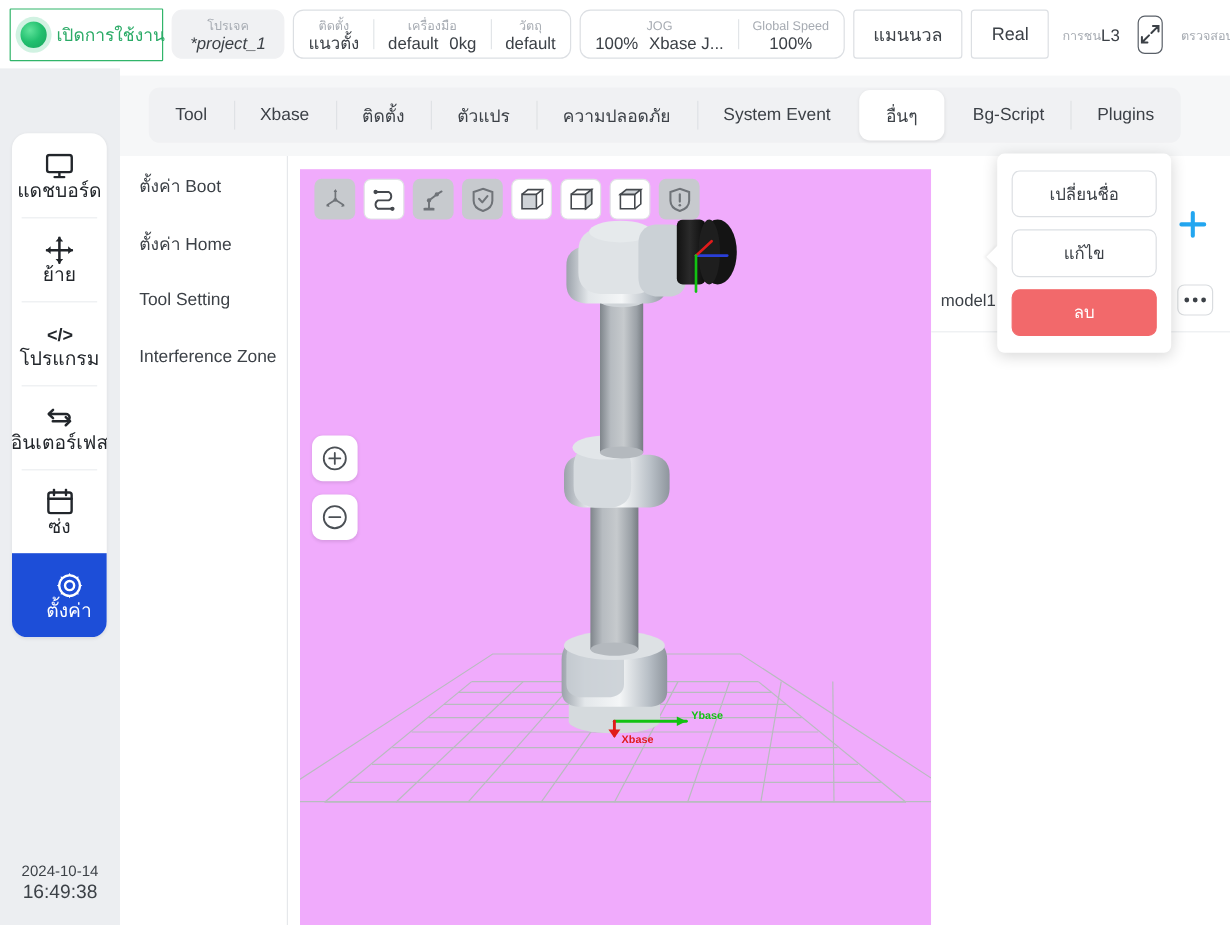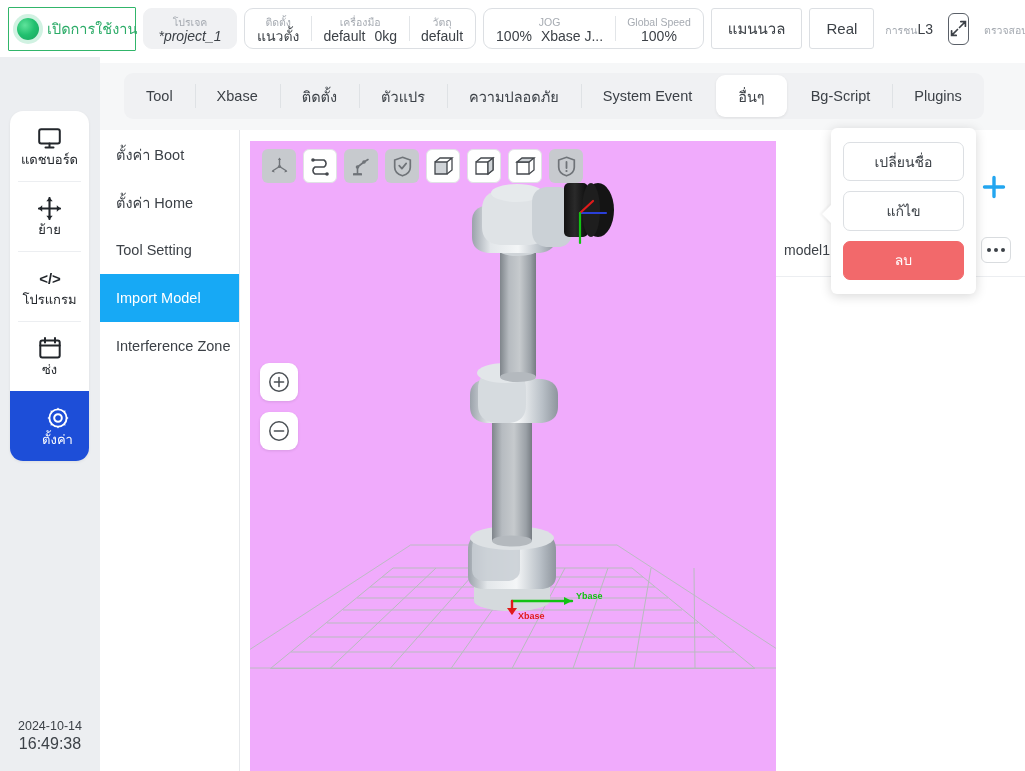"แดชบอร์ด" .nav-lbl { font-size: 13px -> 16px }
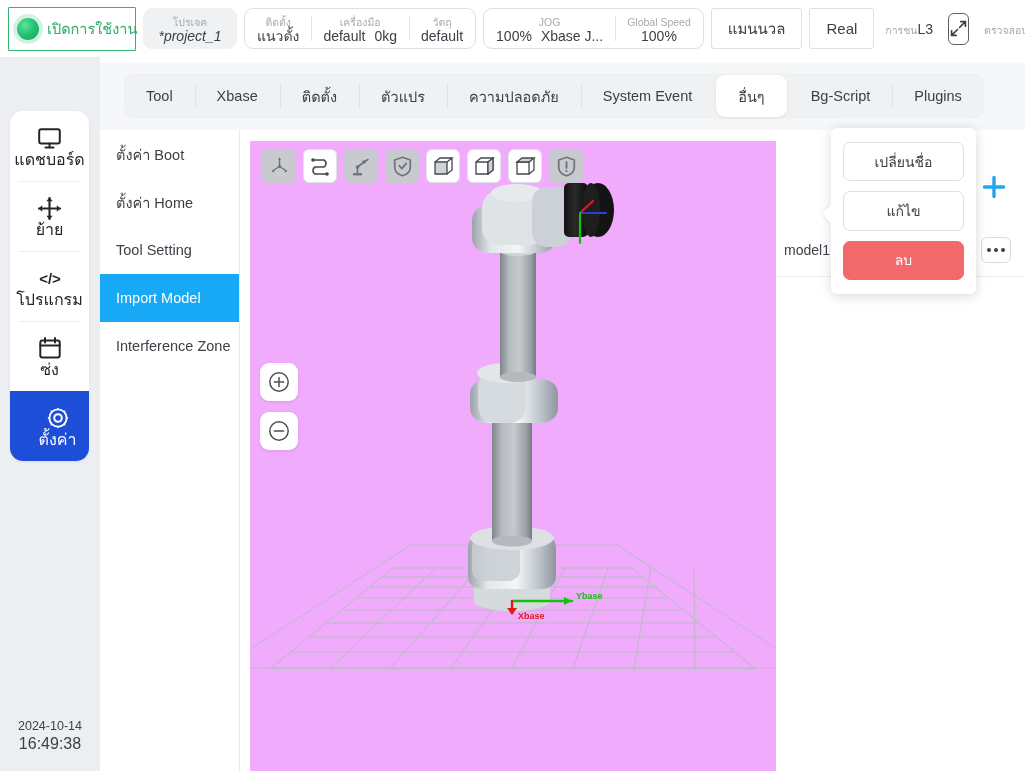"Import Model" div.sub-item { html: <div>Import Model</div> -> none }
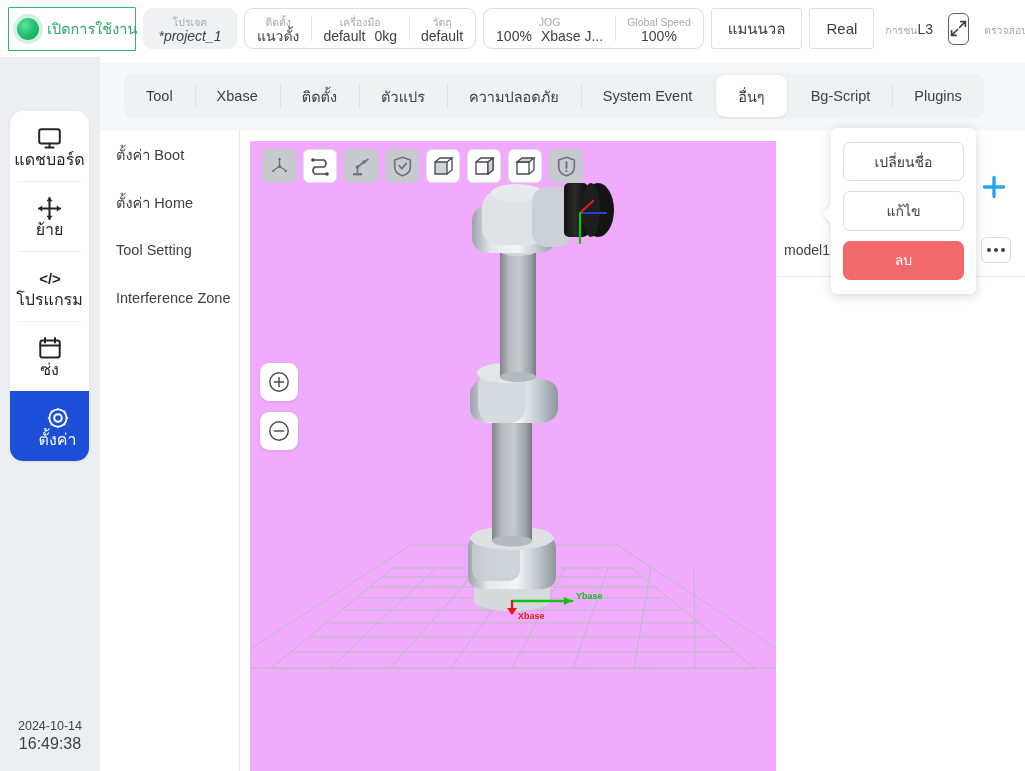"อินเตอร์เฟส" div.nav-item { html: none -> <div> <span> <svg> <path></path> <path></path> <path></path> </svg> </span> <span>อินเตอร์เฟส</span> </div> }
